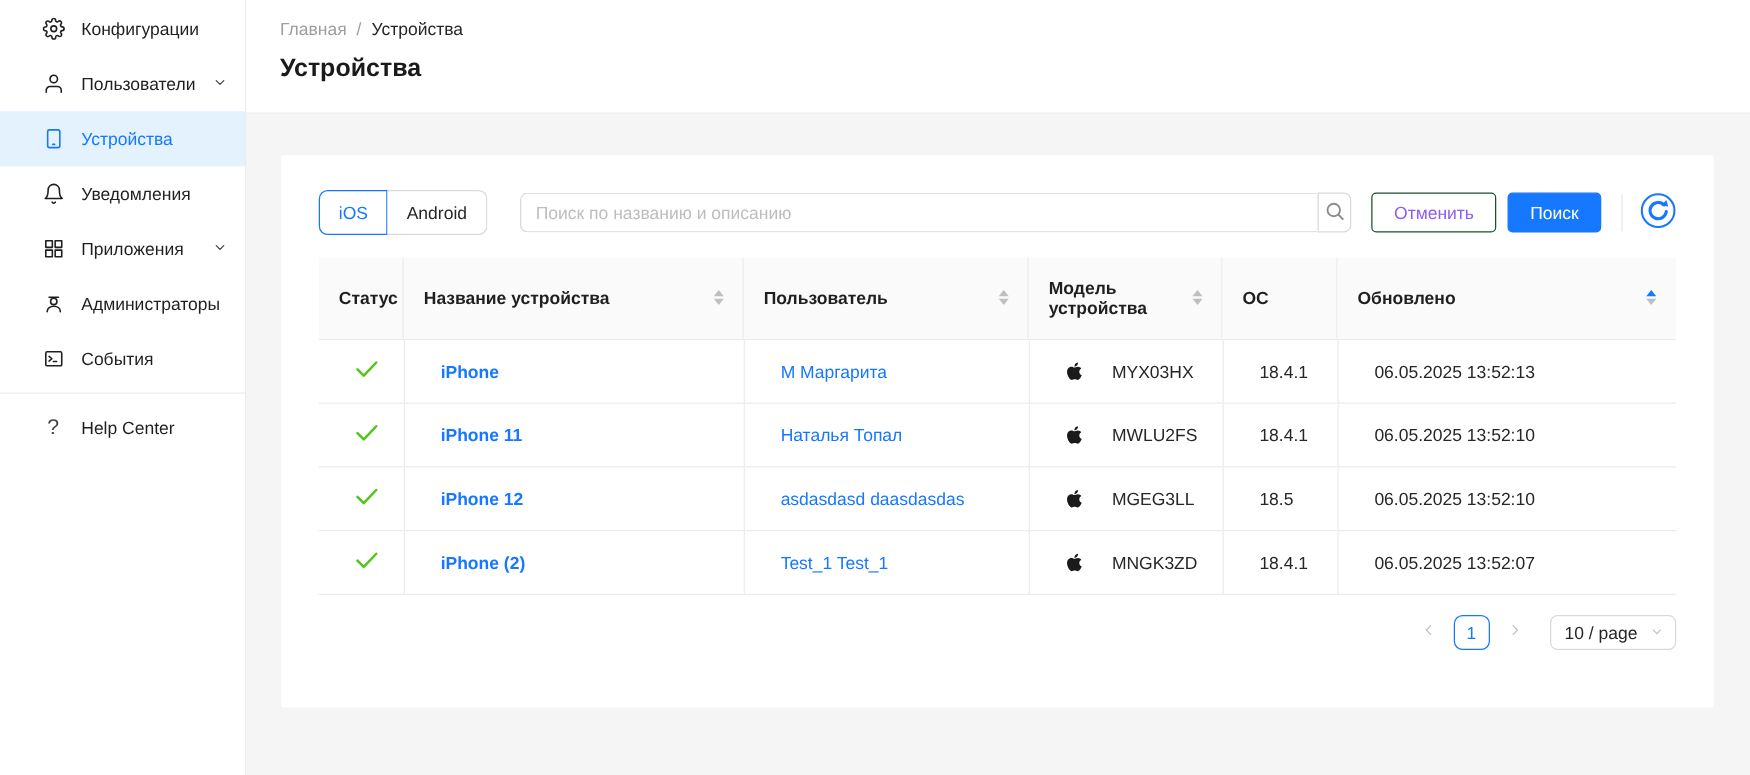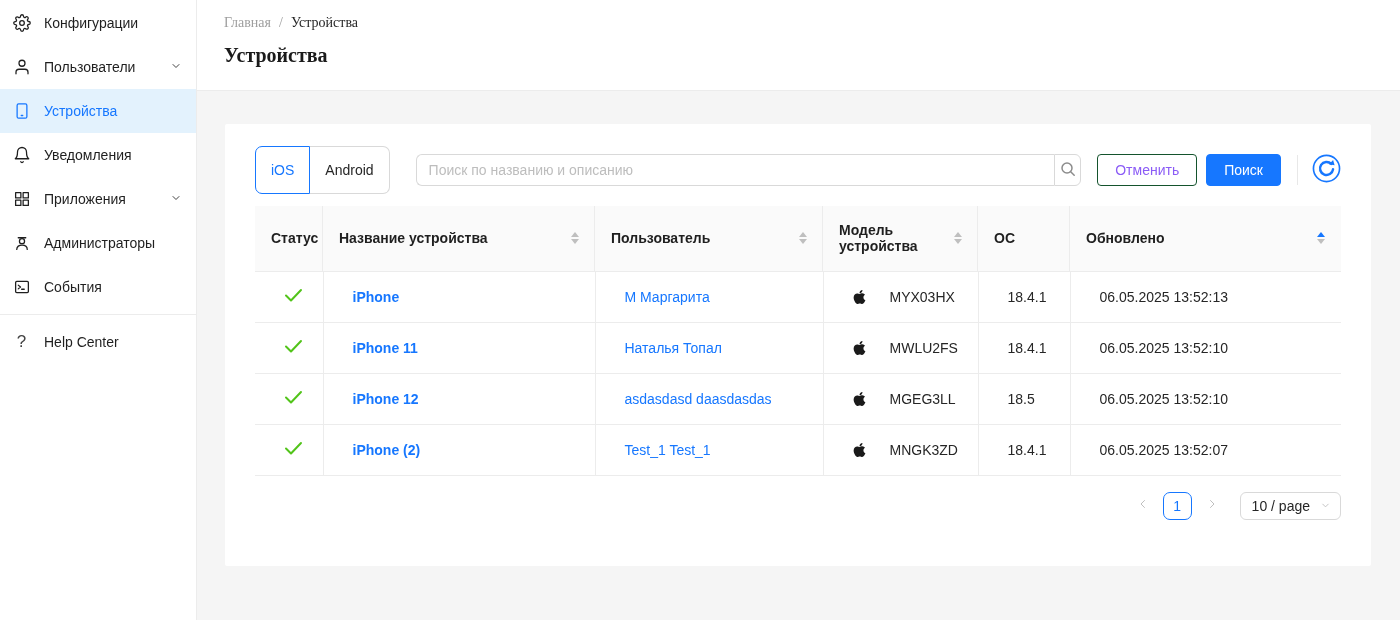"Конфигурации" .side-item { padding: 0 14px 0 12px -> 0 14px 0 33px }
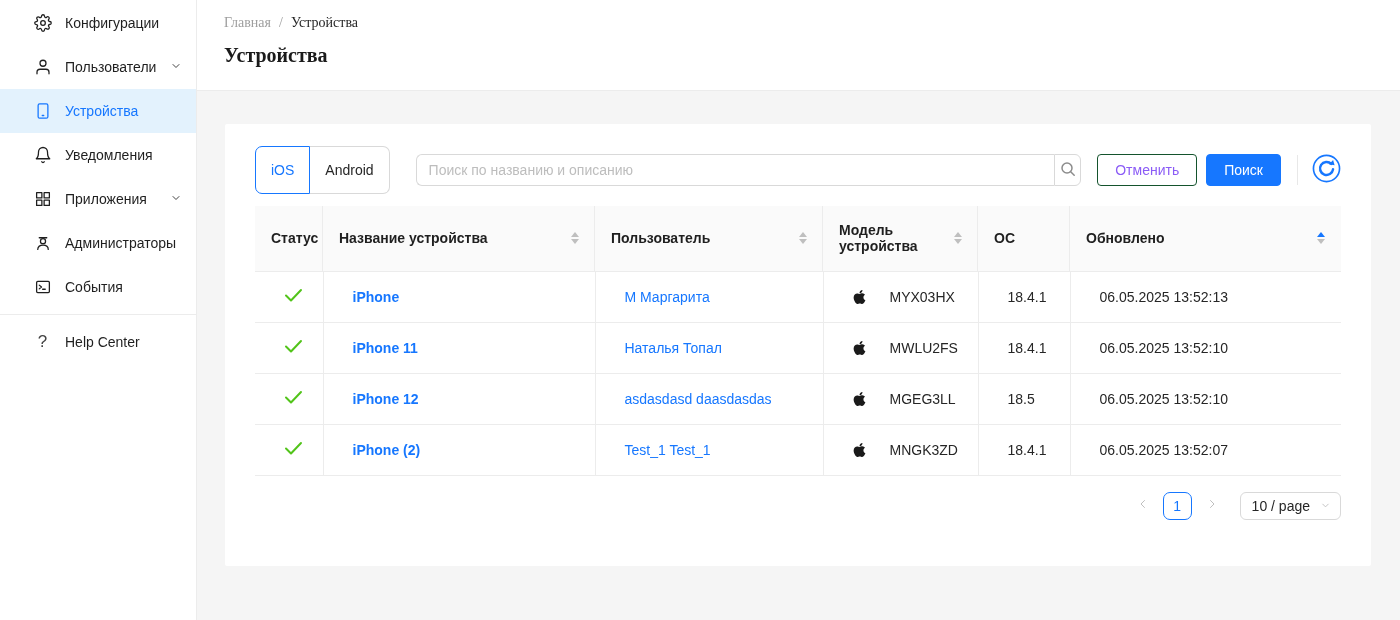"Главная" .page-header { font-family: Liberation Serif, serif -> none }
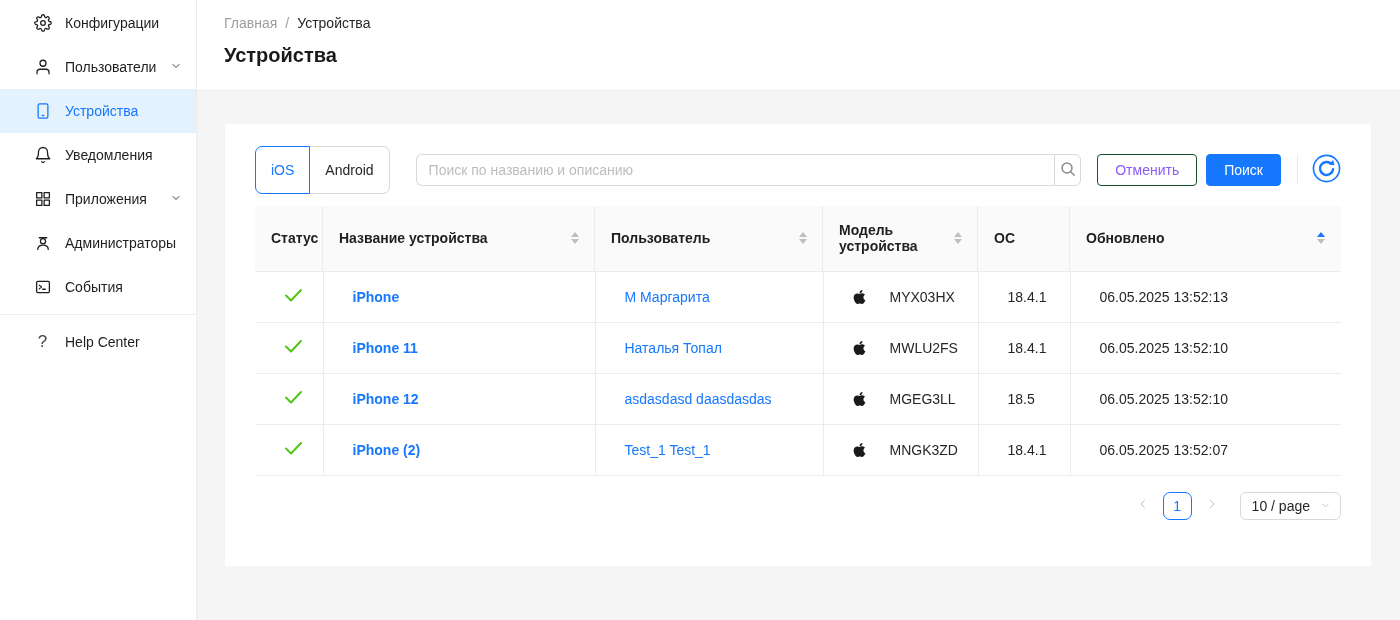"iOS" .tab { height: 48px -> 36px }
